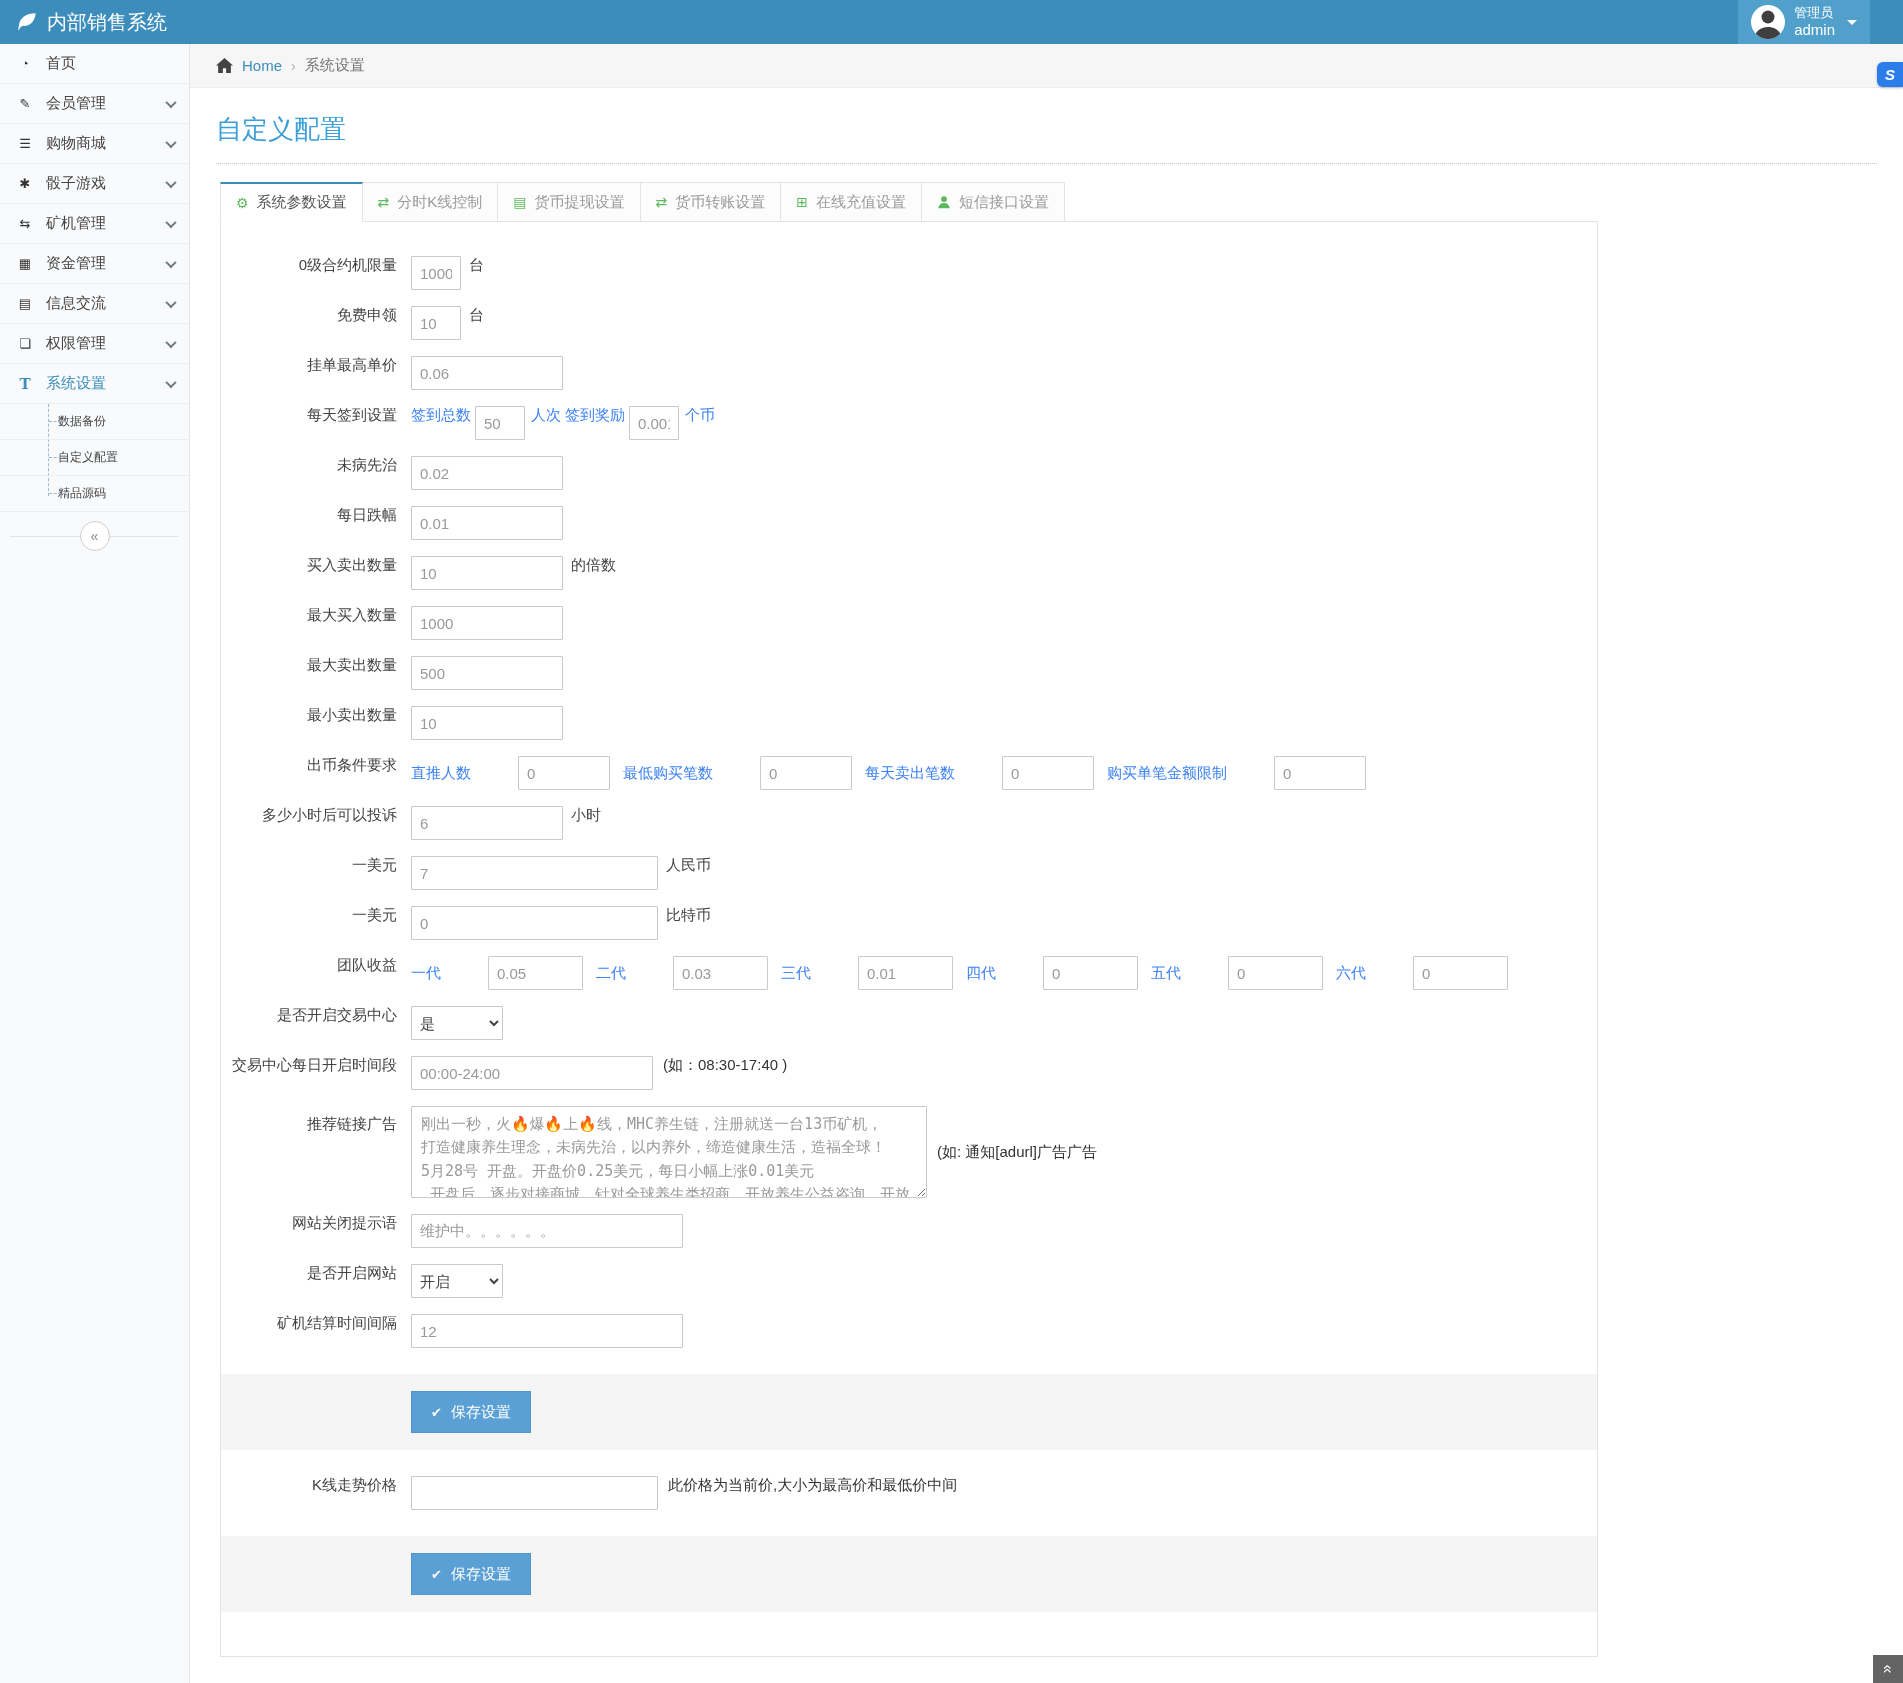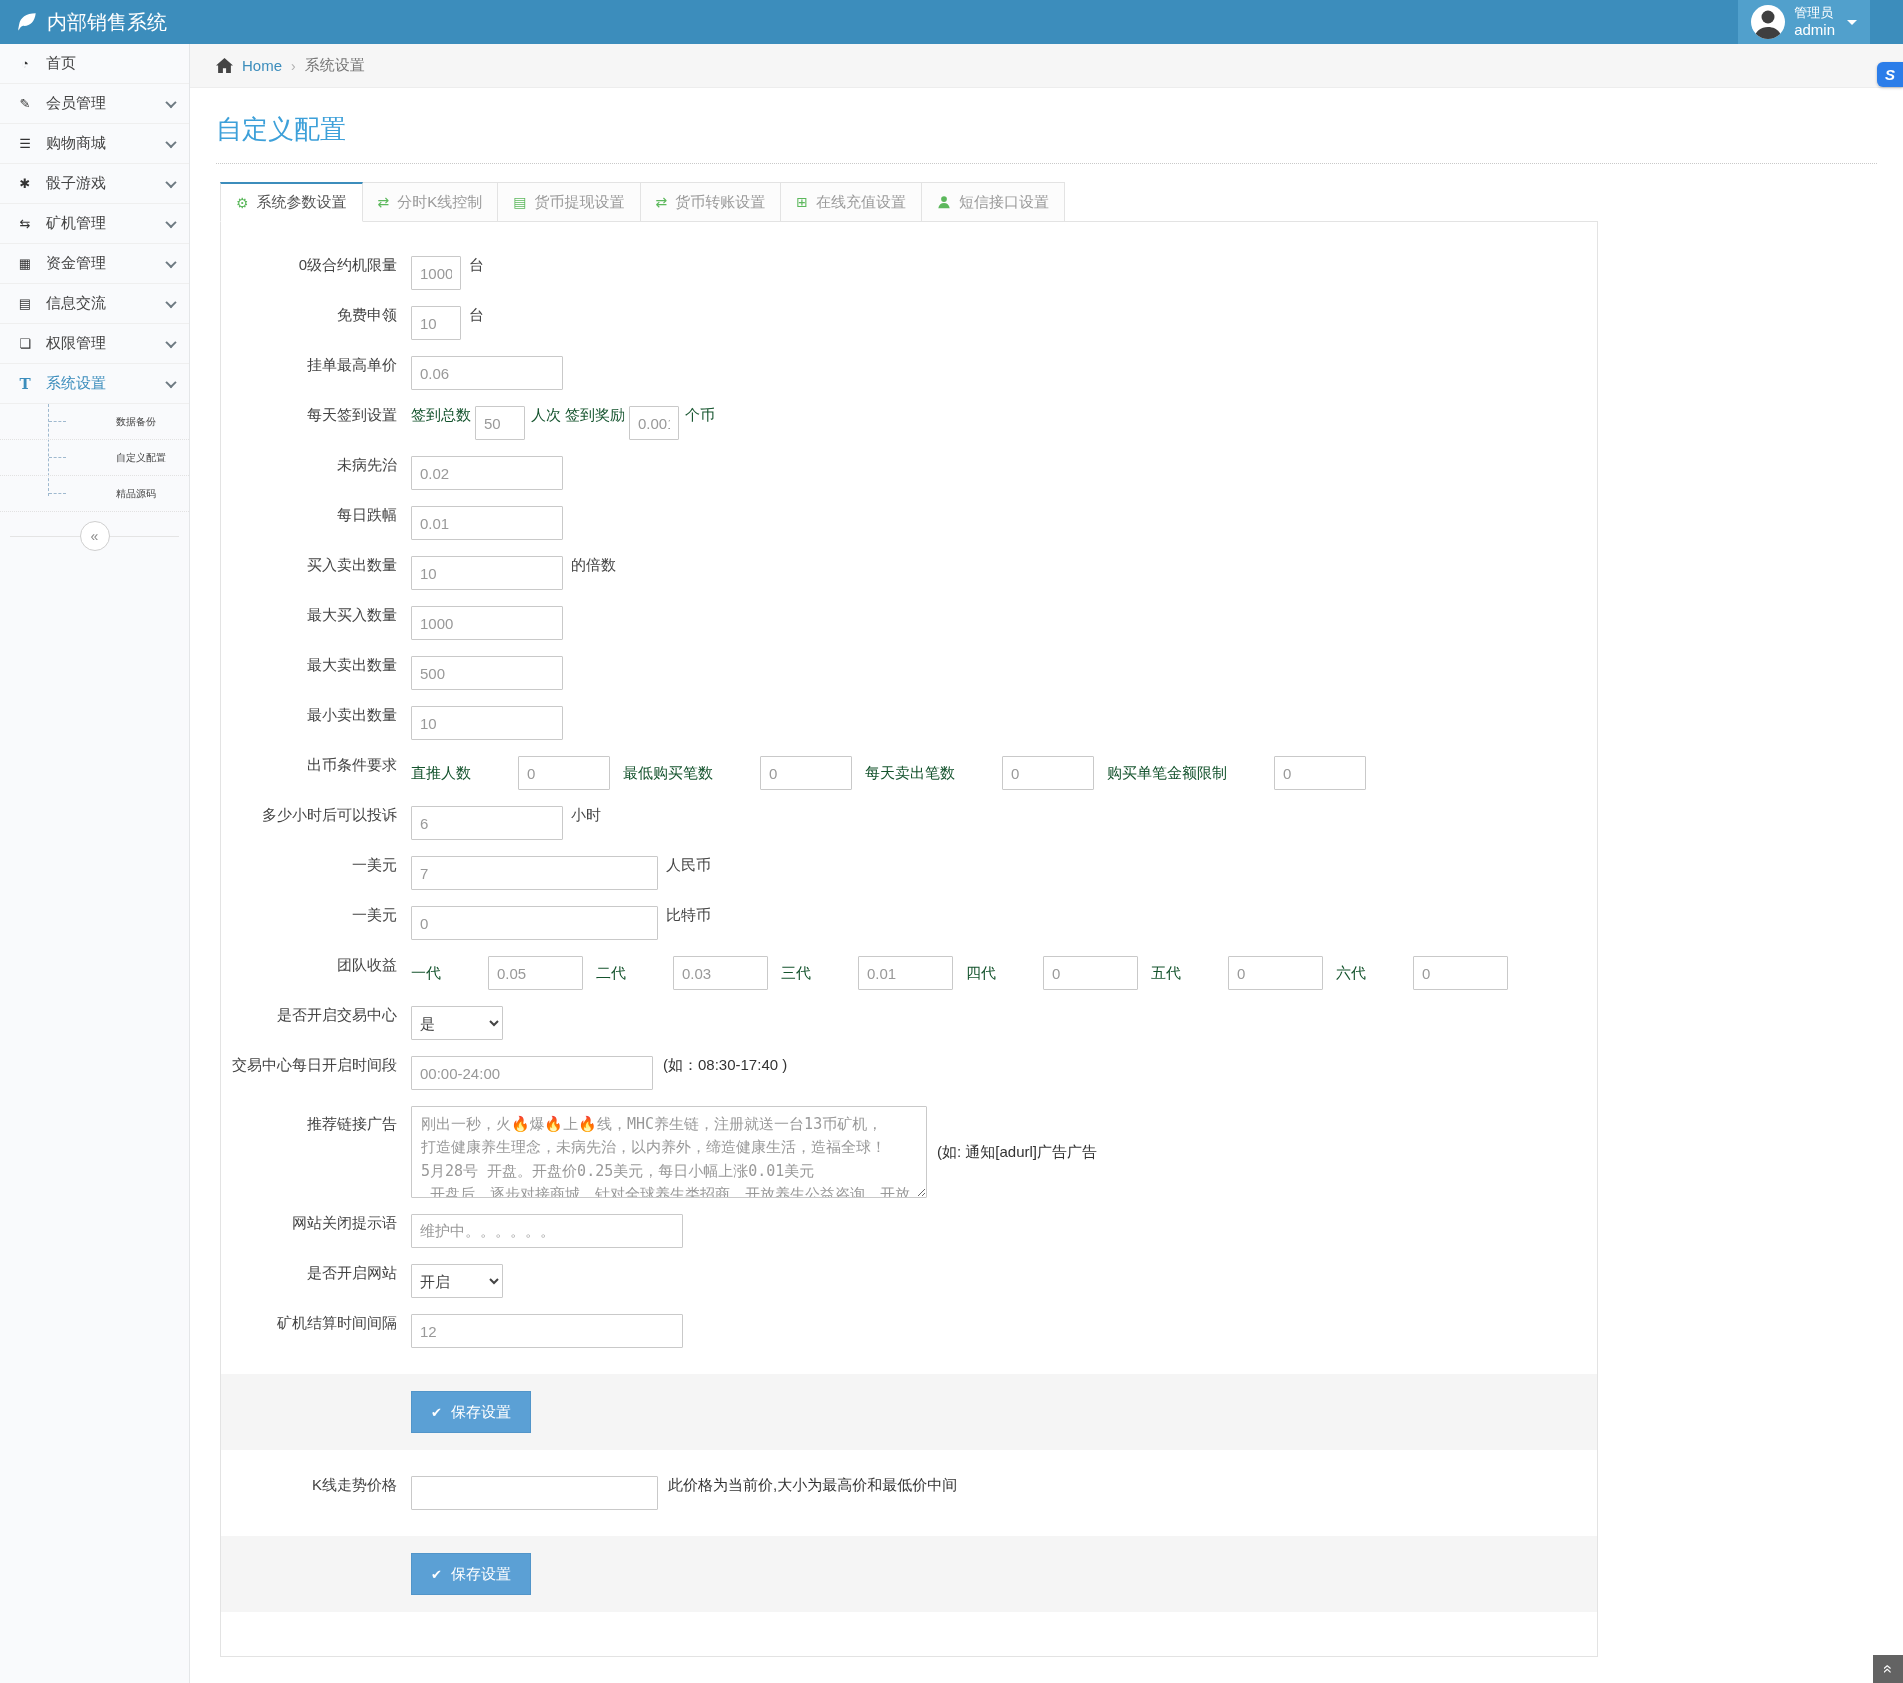"数据备份" .sub-item { font-size: 10px -> 12px; padding-left: 116px -> 58px }
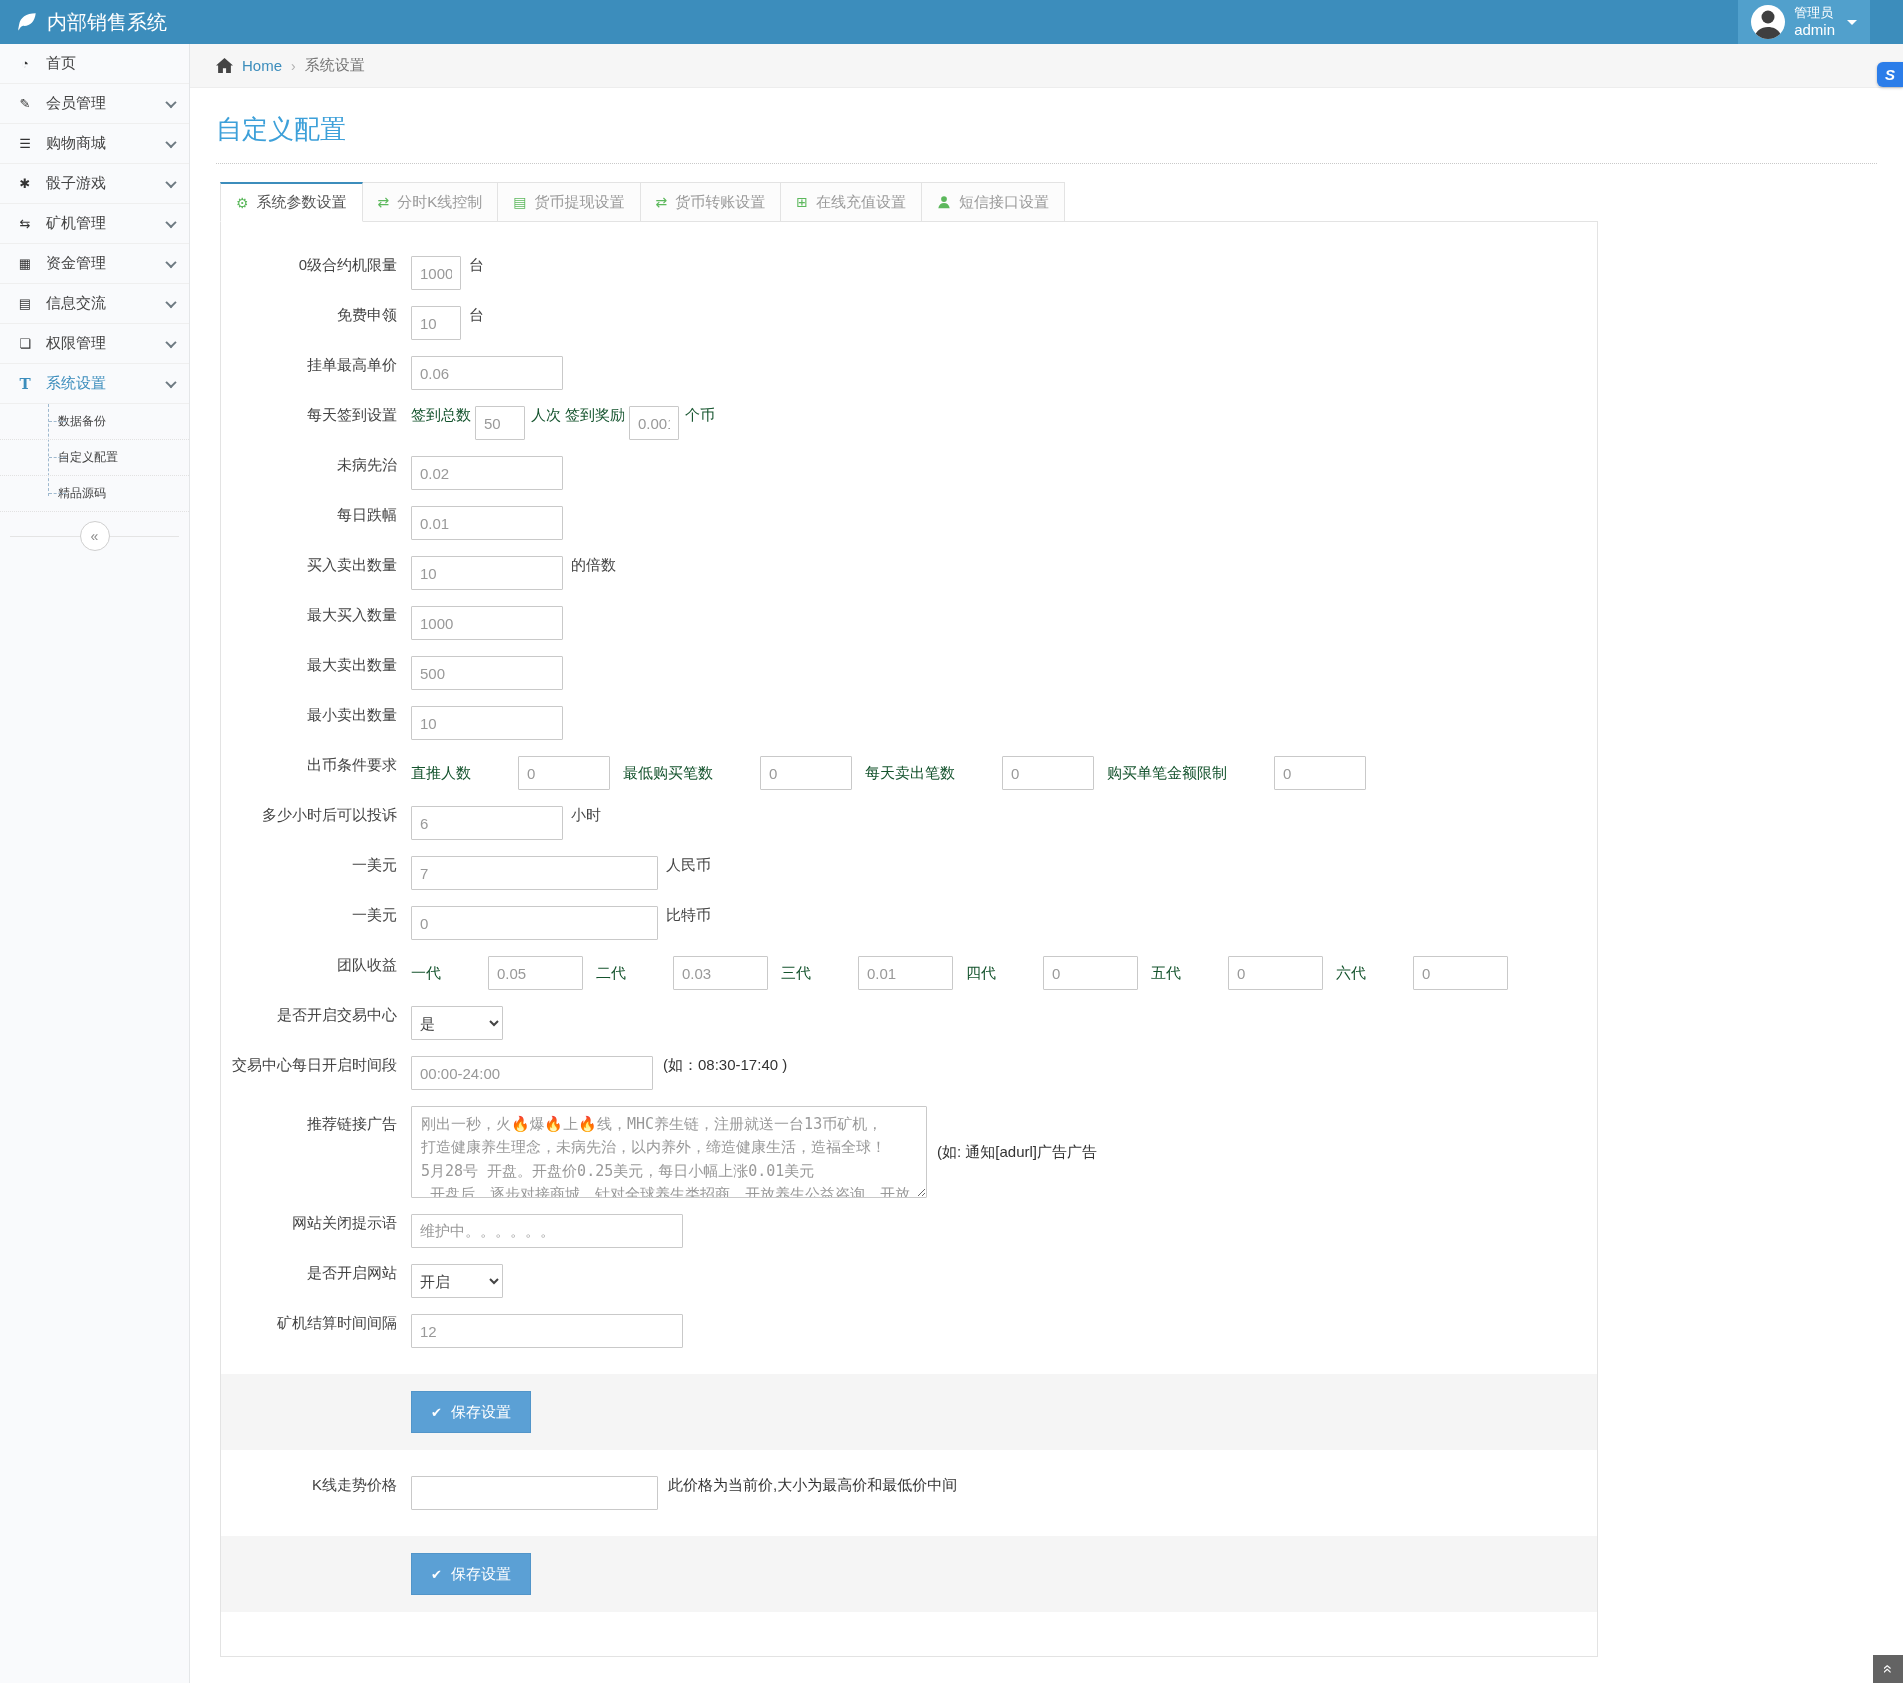"签到总数" .inline-lab { color: #14532d -> #3b82f6 }
